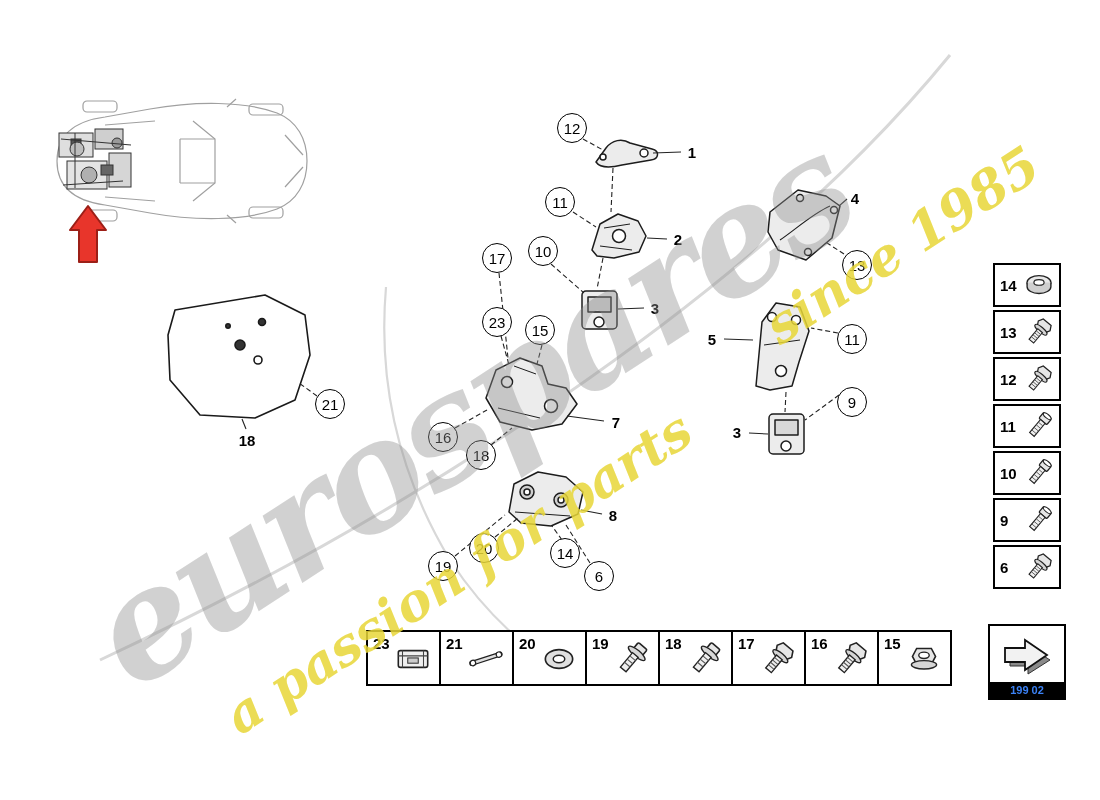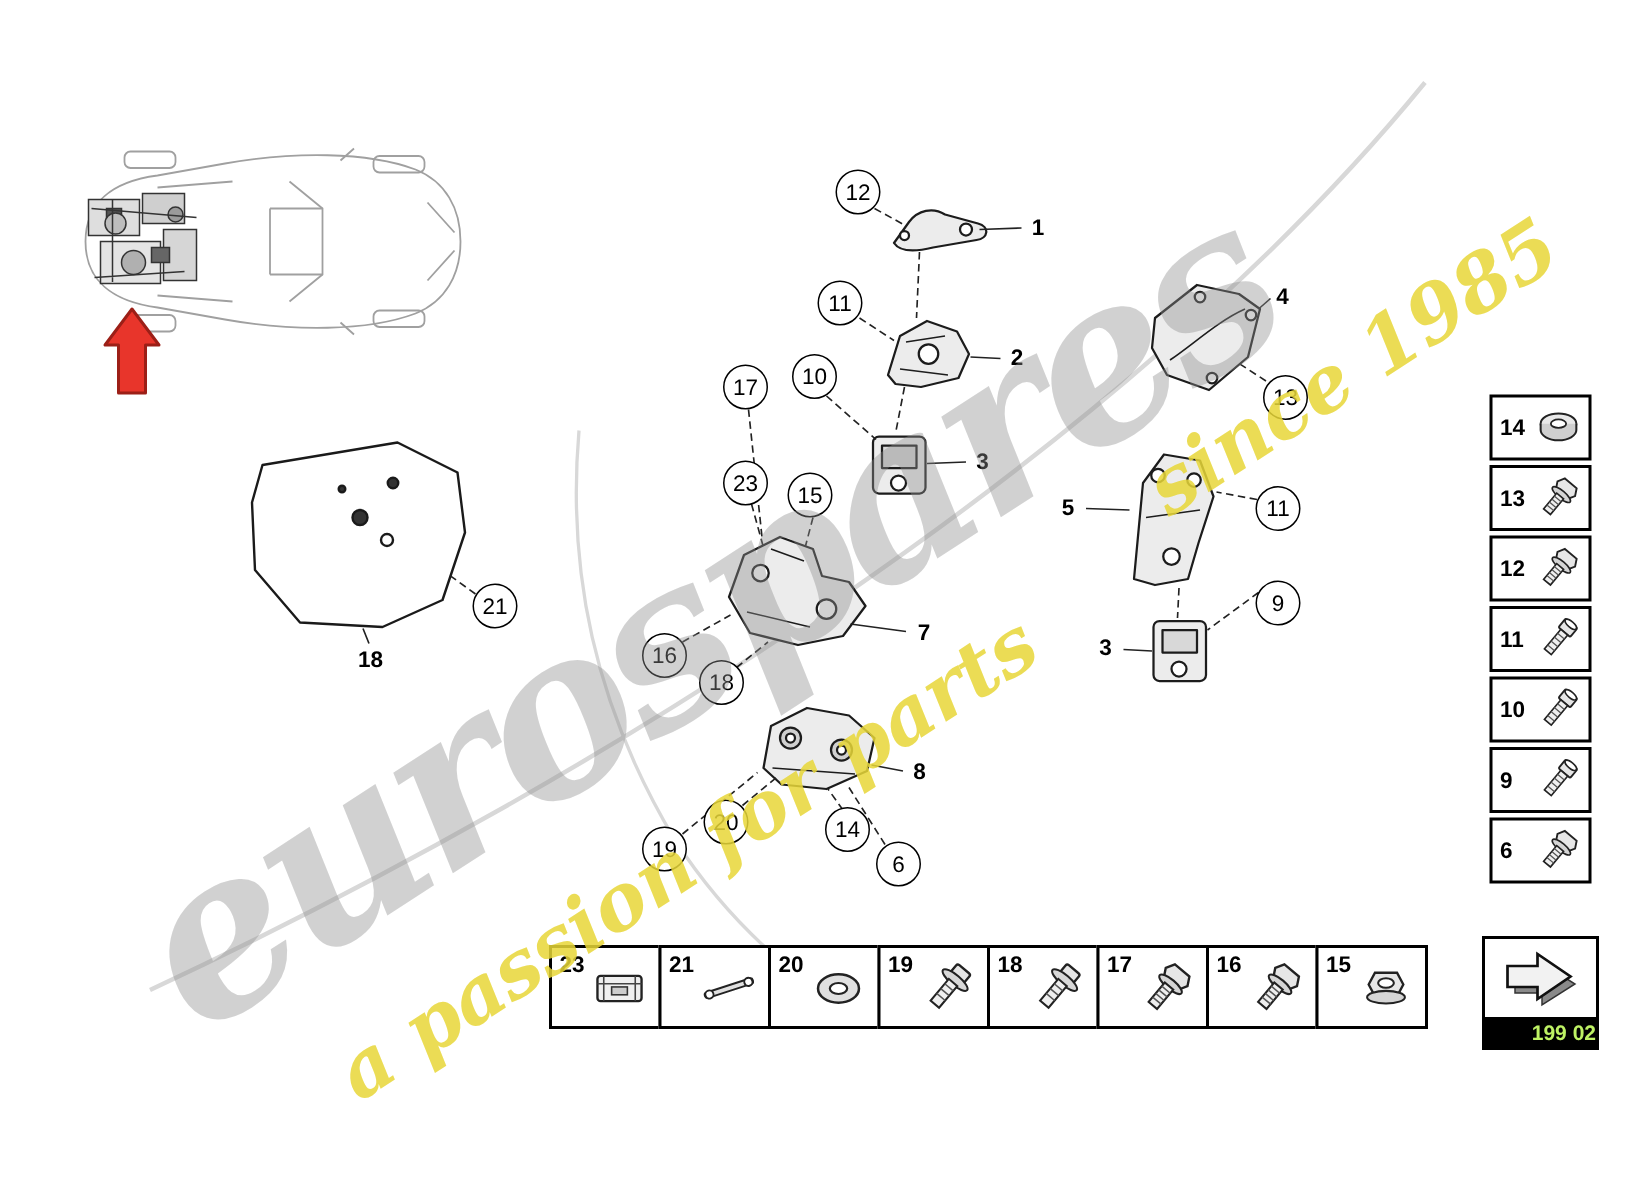"199 02" .code-label { color: #bef264 -> #3b82f6; font-size: 14px -> 11px; text-align: right -> center }
